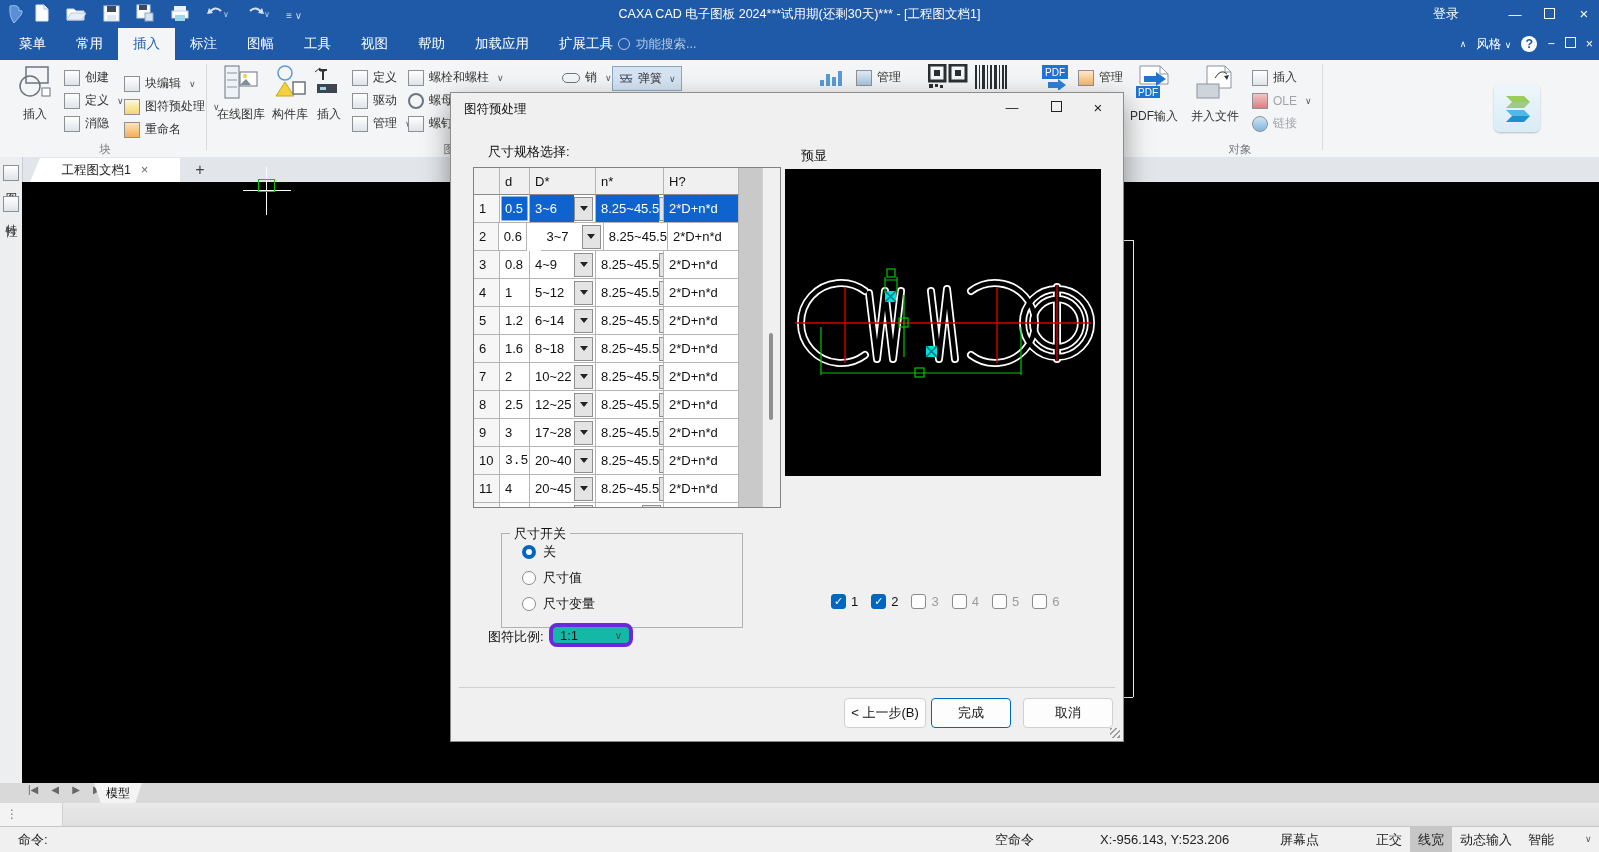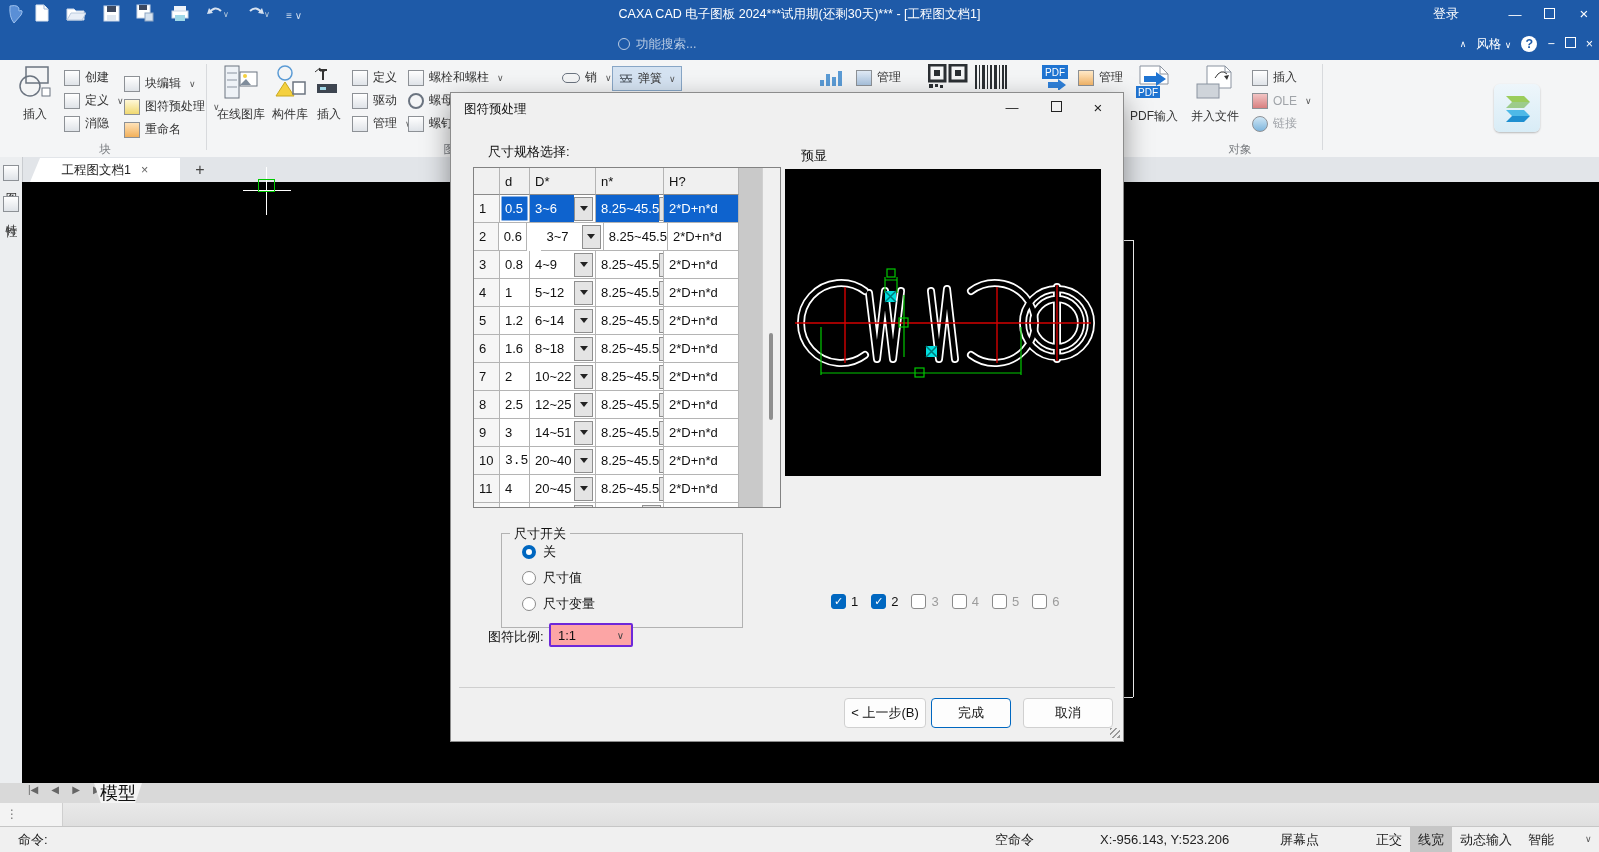"菜单 常用 插入 标注 图幅" div.abs { html: none -> <div><span>菜单</span><span>常用</span><span>插入</span><span>标注</span><span>图幅</span><span>工具</span><span>视图</span><span>帮助</span><span>加载应用</span><span>扩展工具</span></div> }
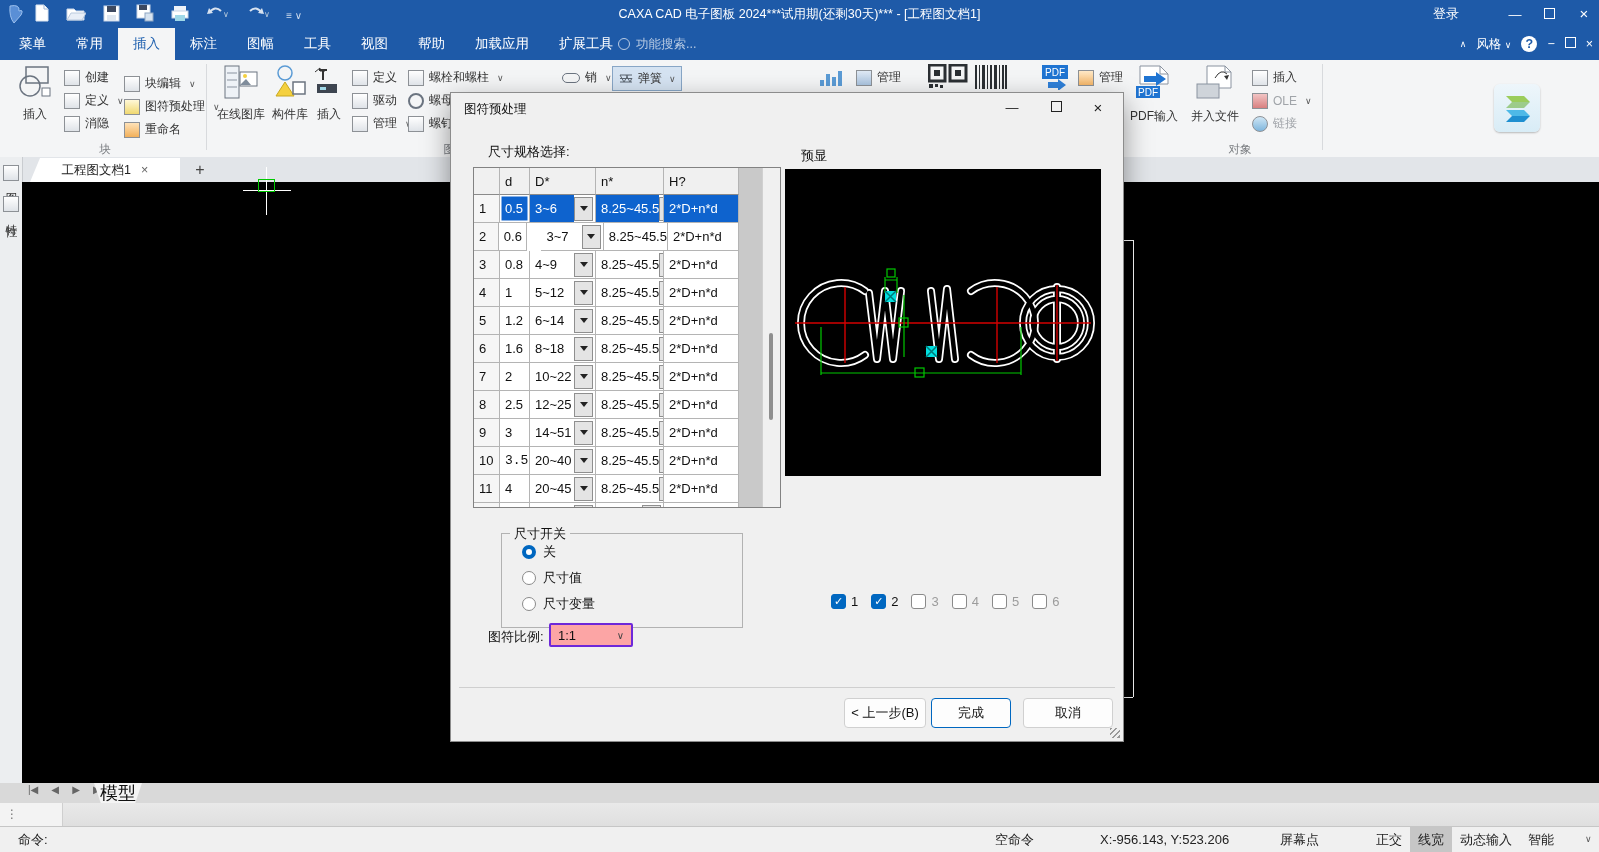"14~51" span.combo-txt { text: 14~51 -> 17~28 }
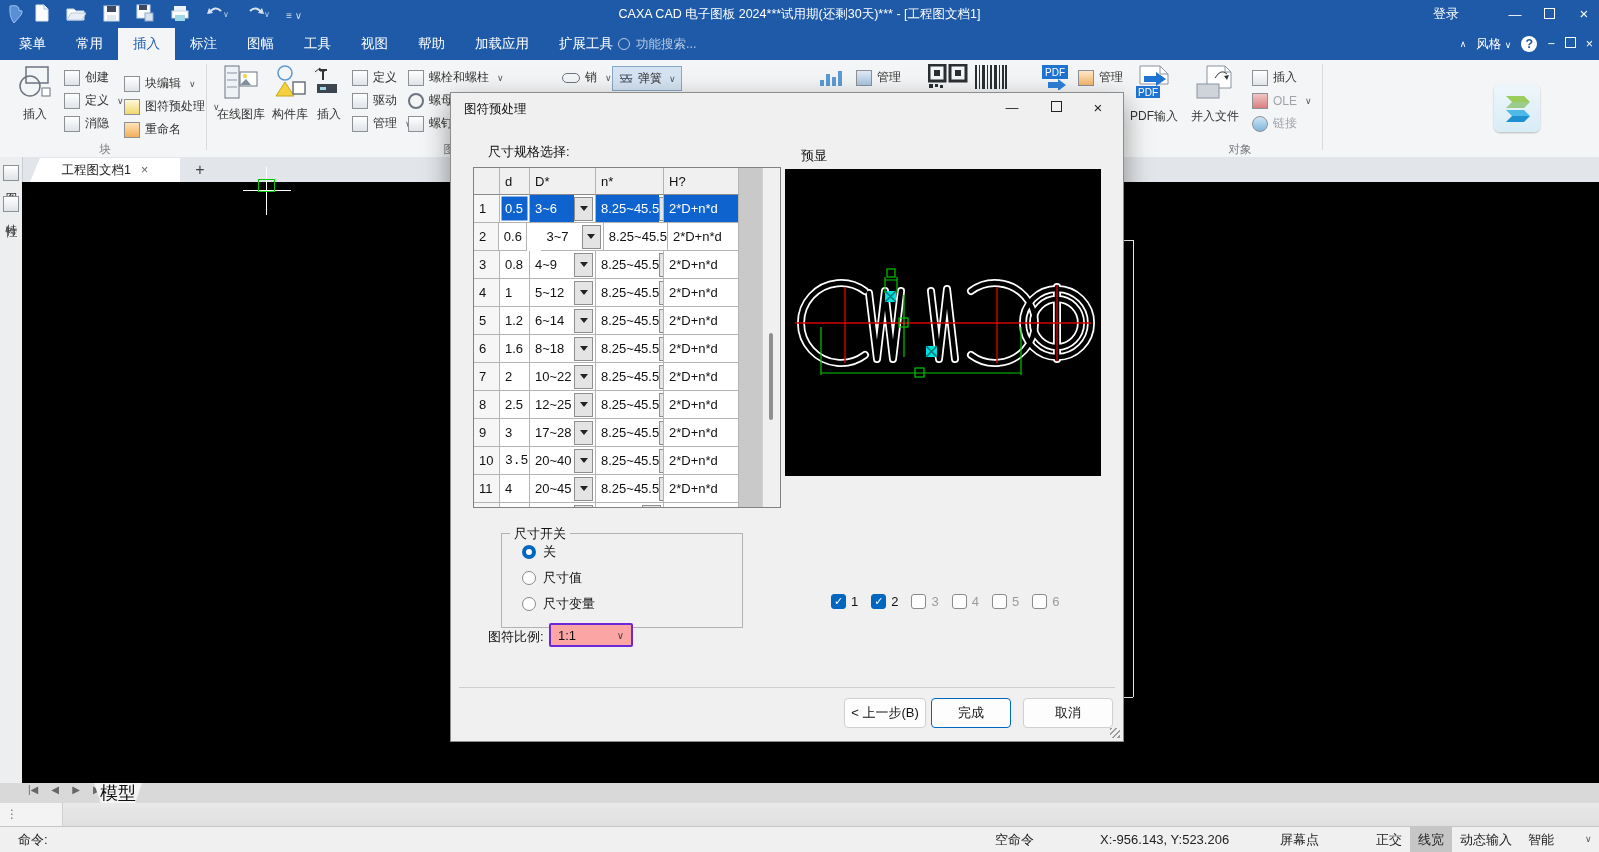"1:1" #scalecombo { background: #fca5a5 -> #14b8a6; border: 2px solid #6d28d9 -> 4px solid #6d28d9; border-radius: 2px -> 8px }
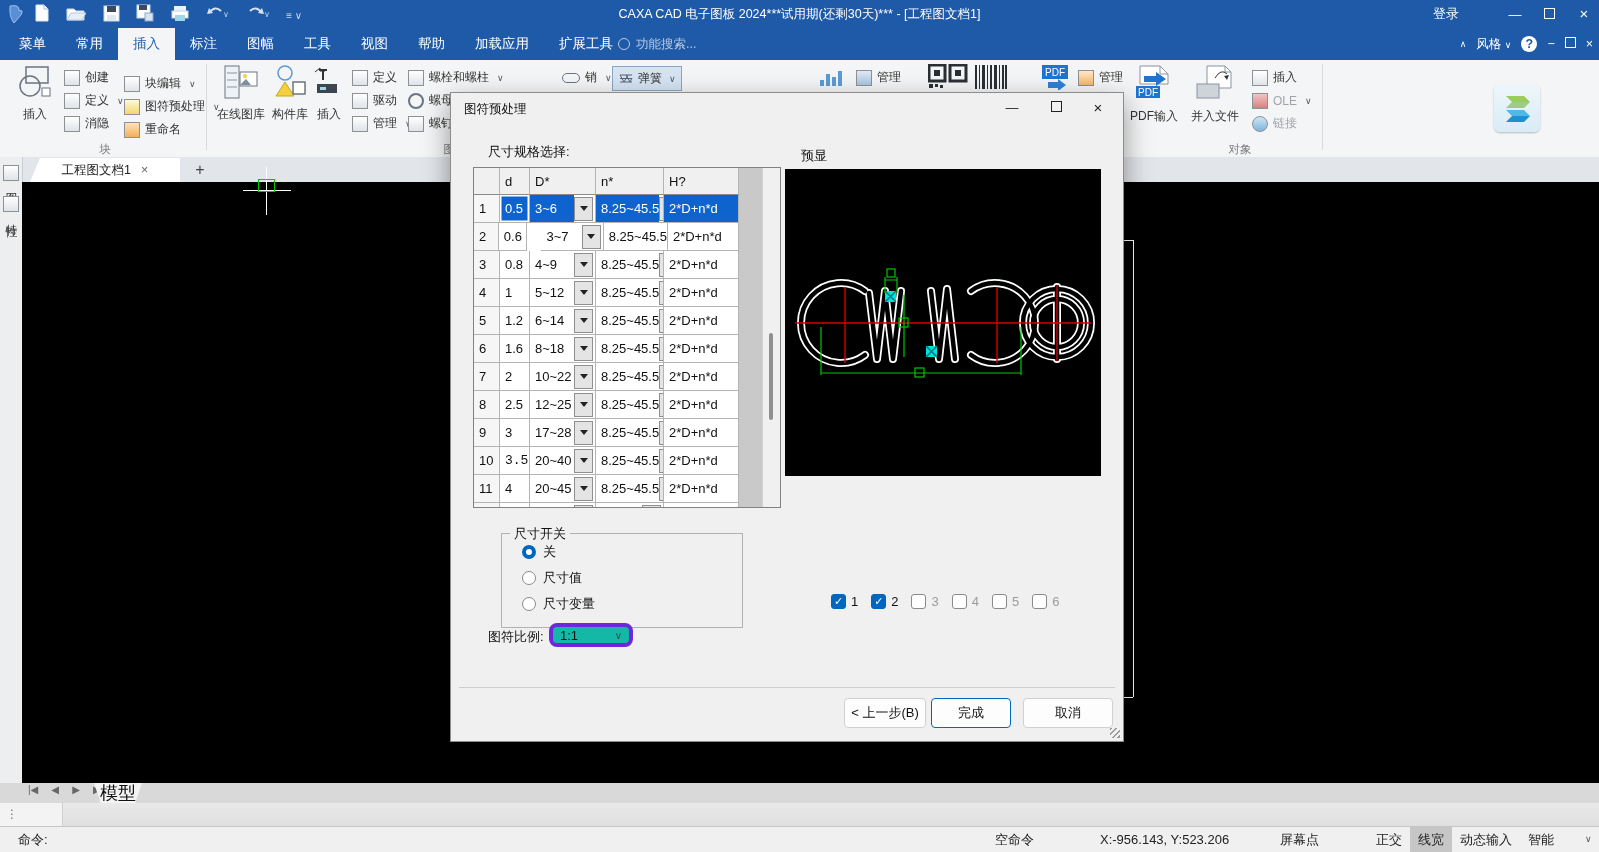"模型" #modeltab { font-size: 18px -> 12px }
